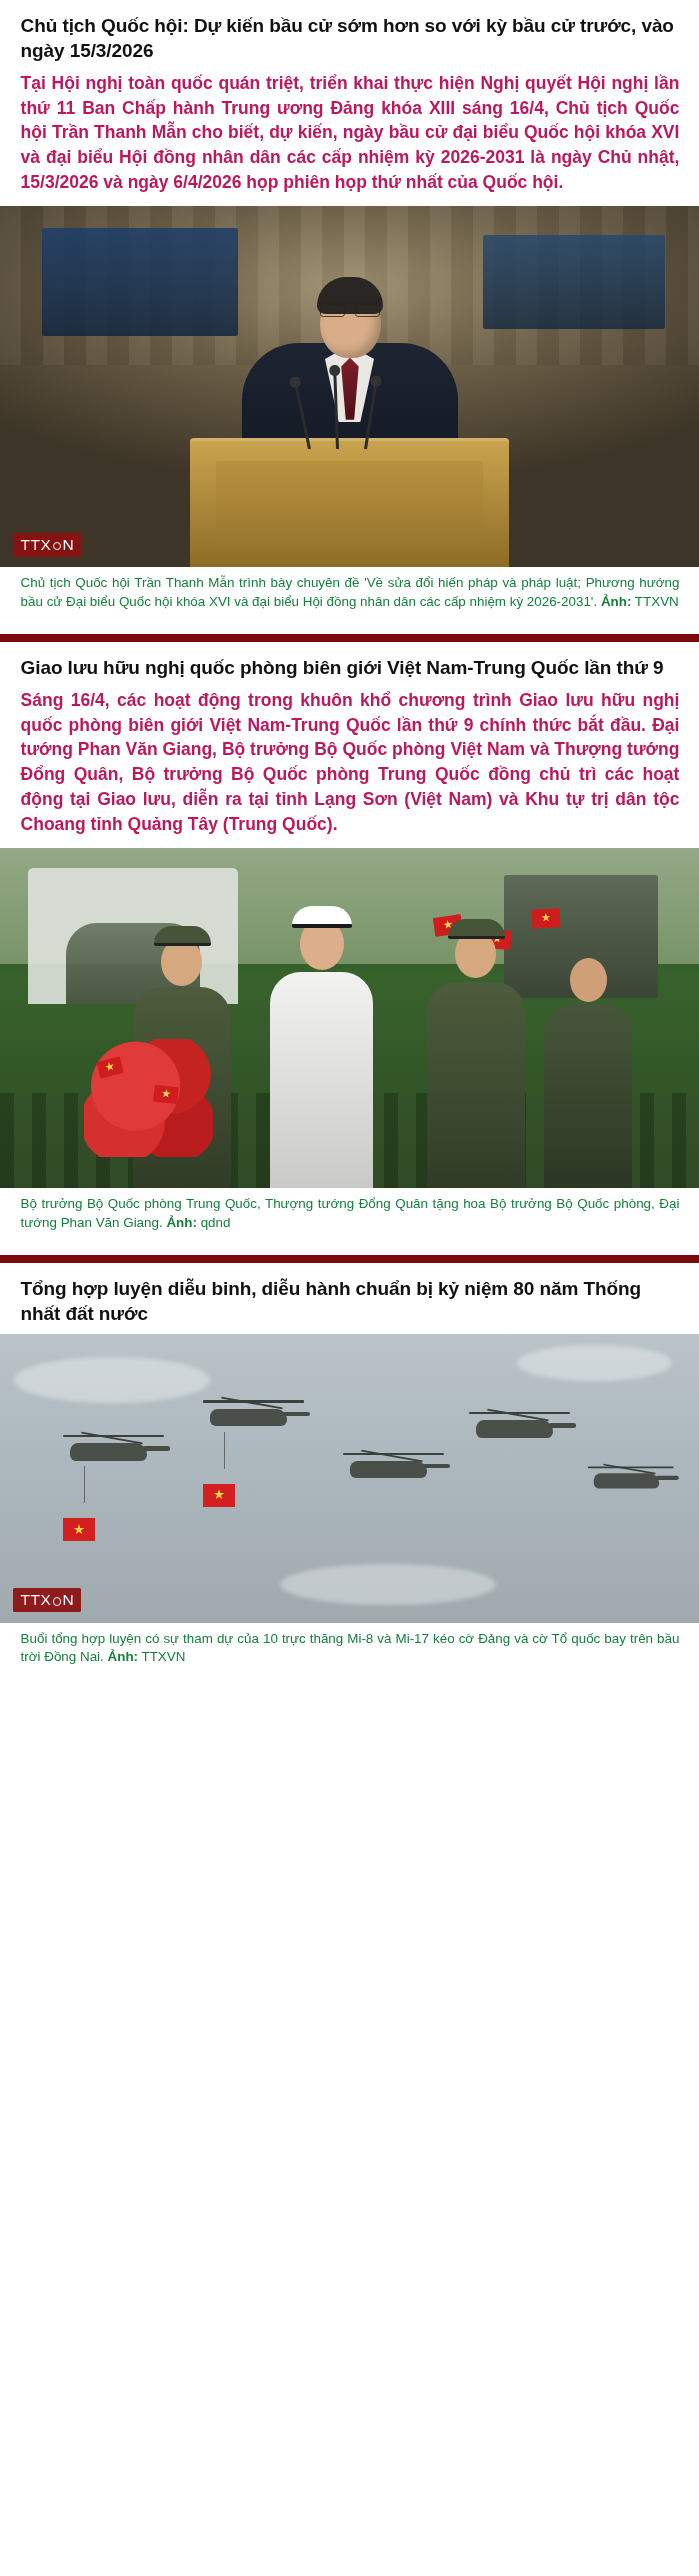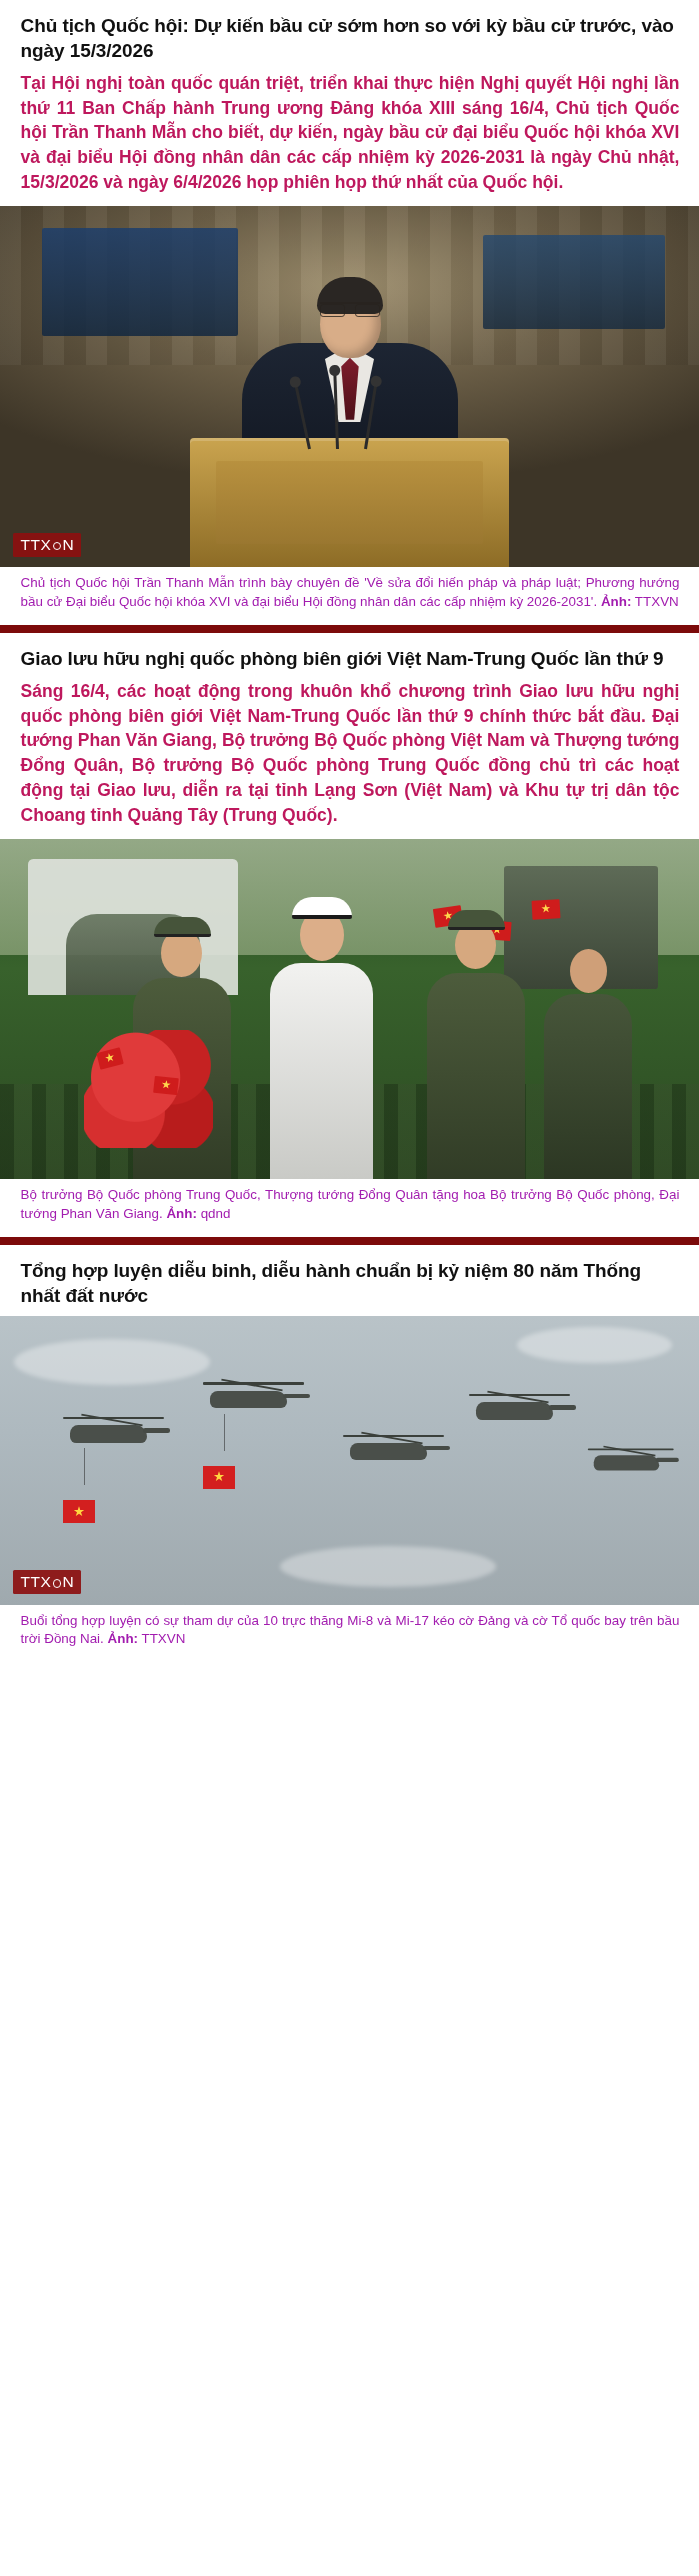"Chủ tịch Quốc hội: Dự" .story { padding-bottom: 0 -> 9px }
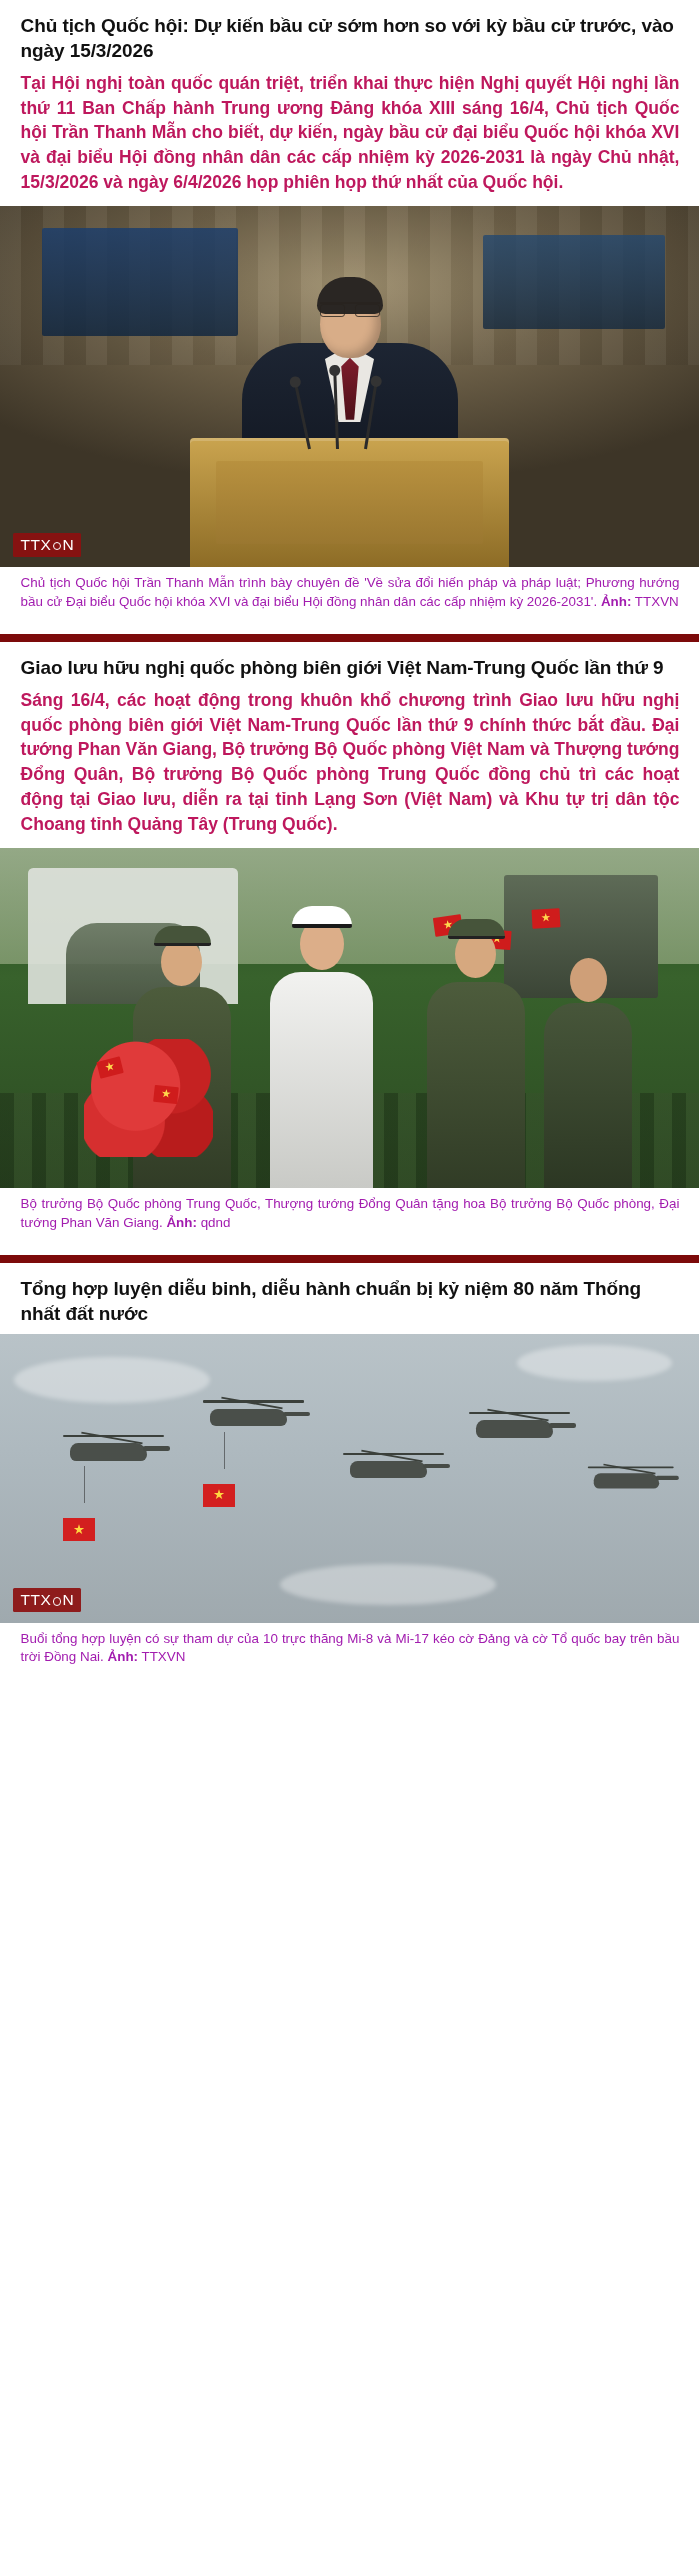"Chủ tịch Quốc hội Trần" .caption { color: #a21caf -> #15803d }
